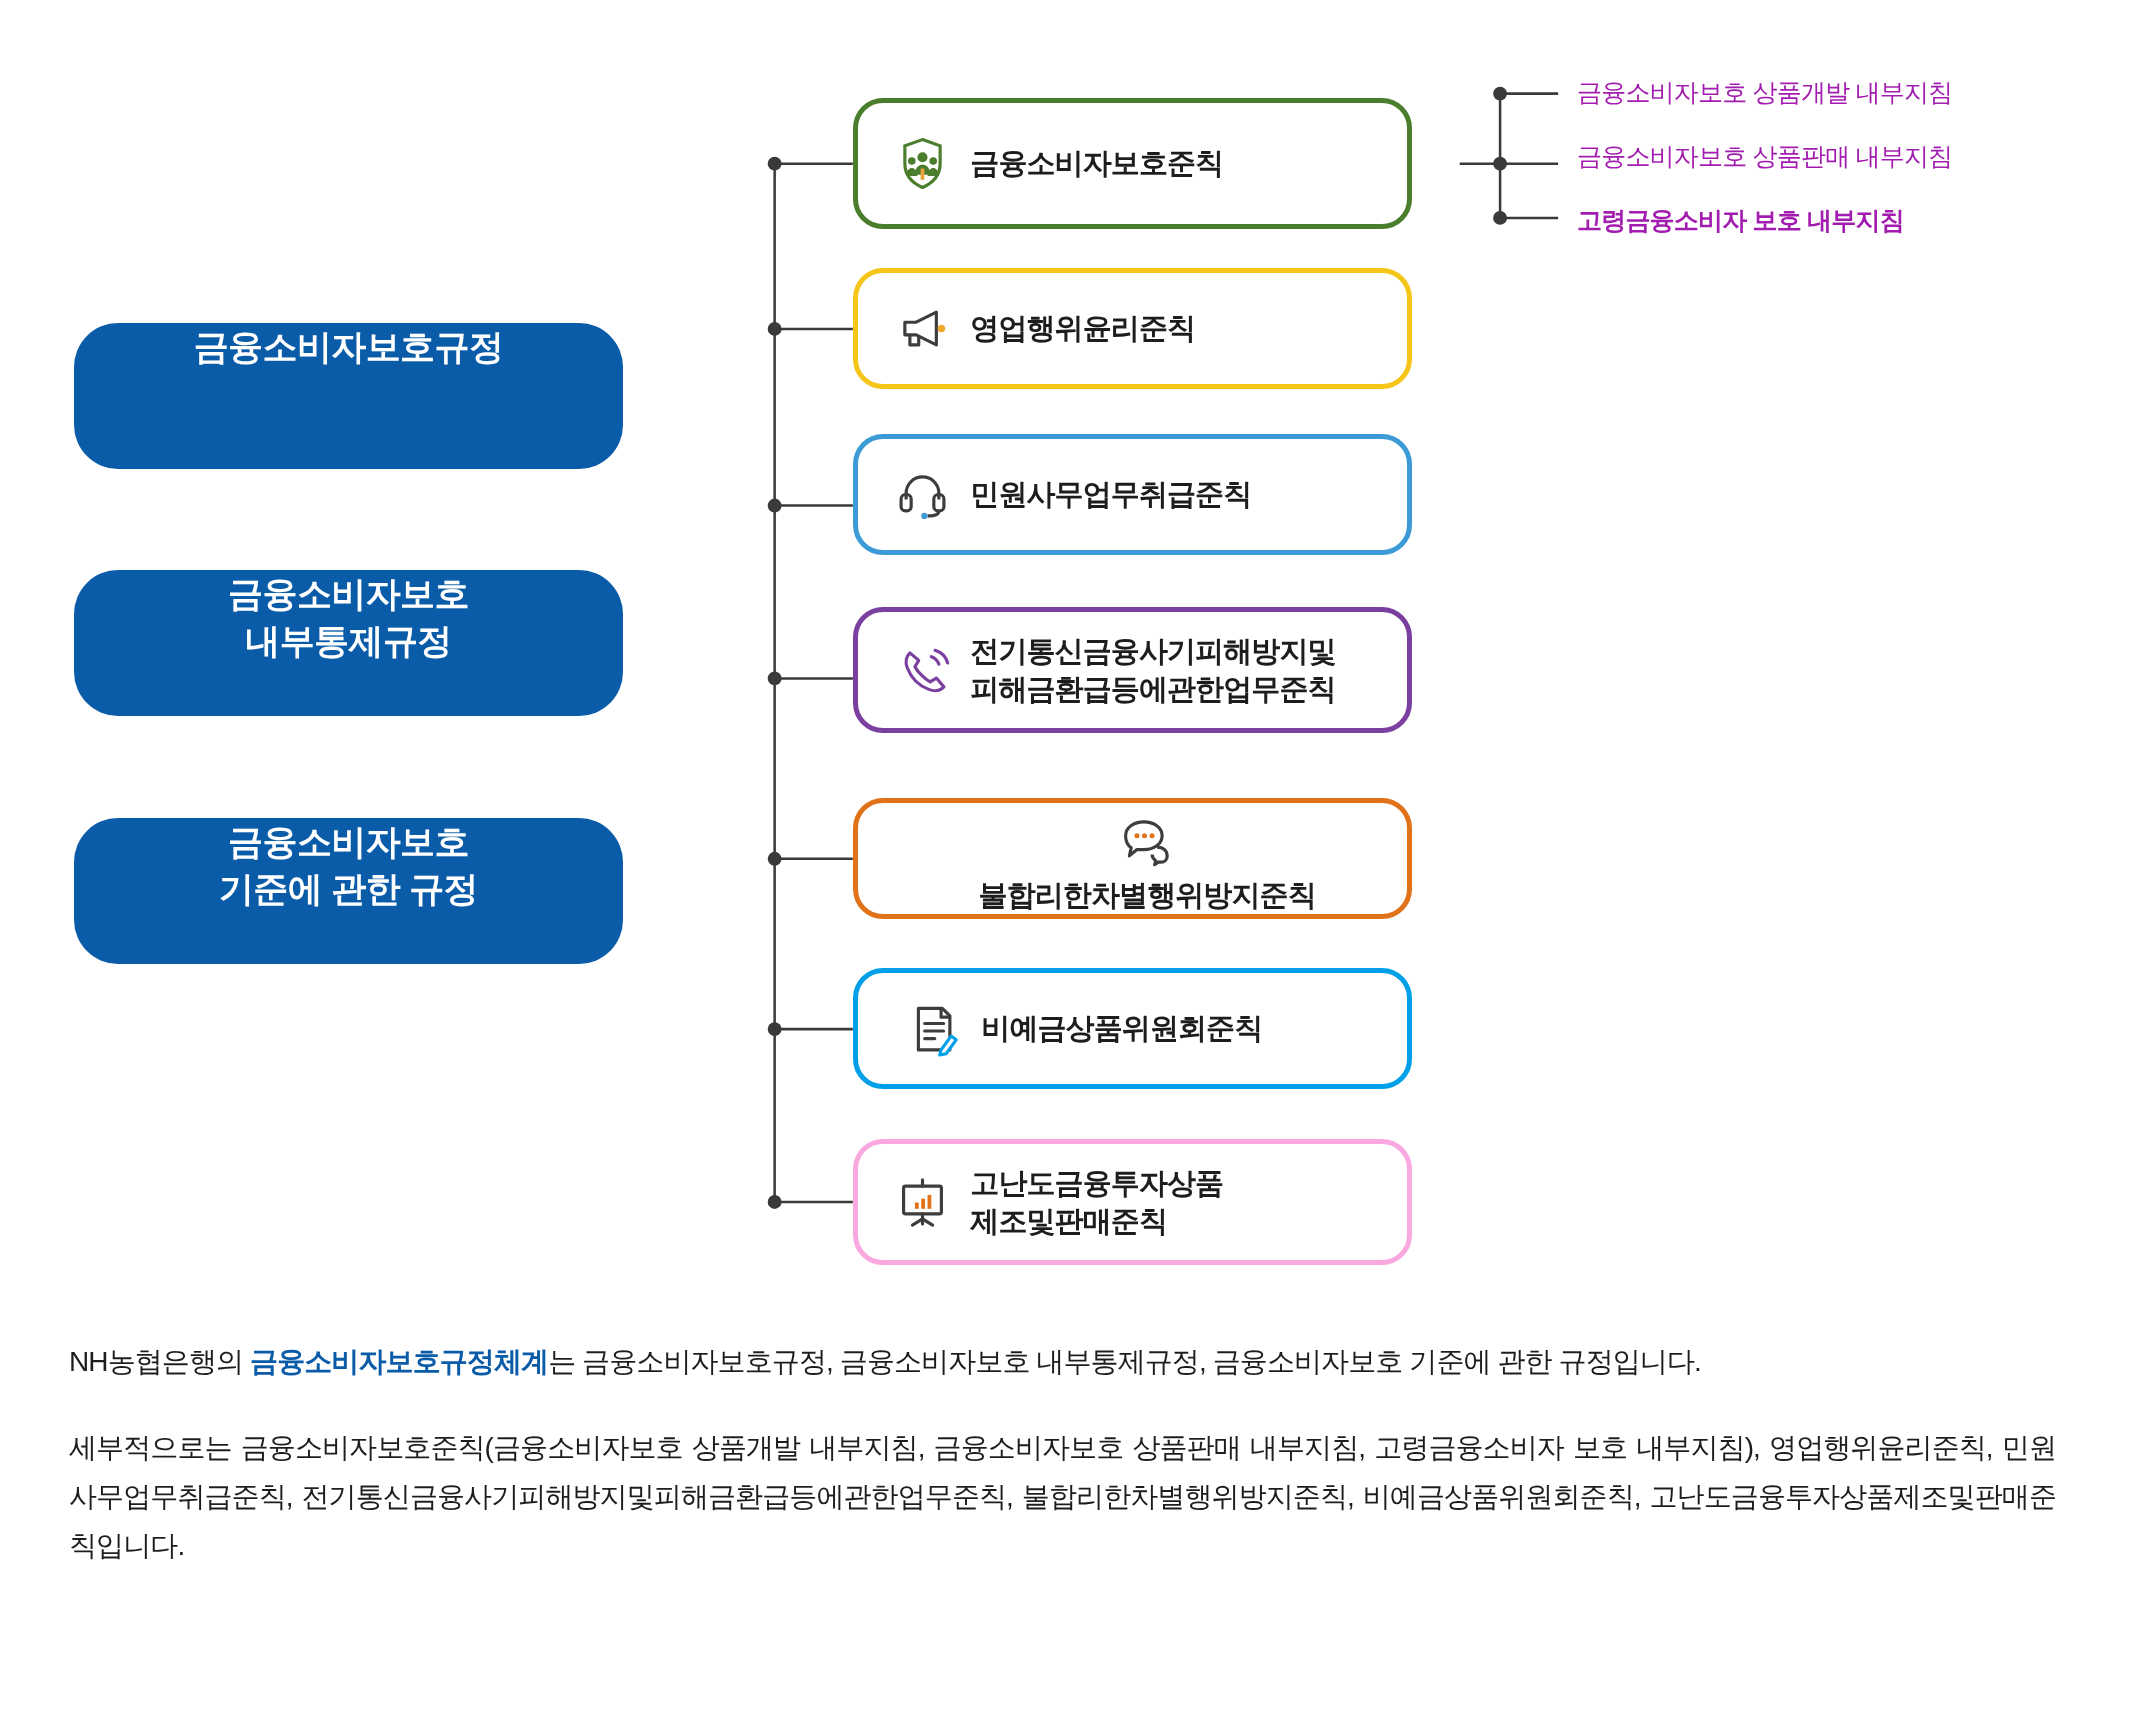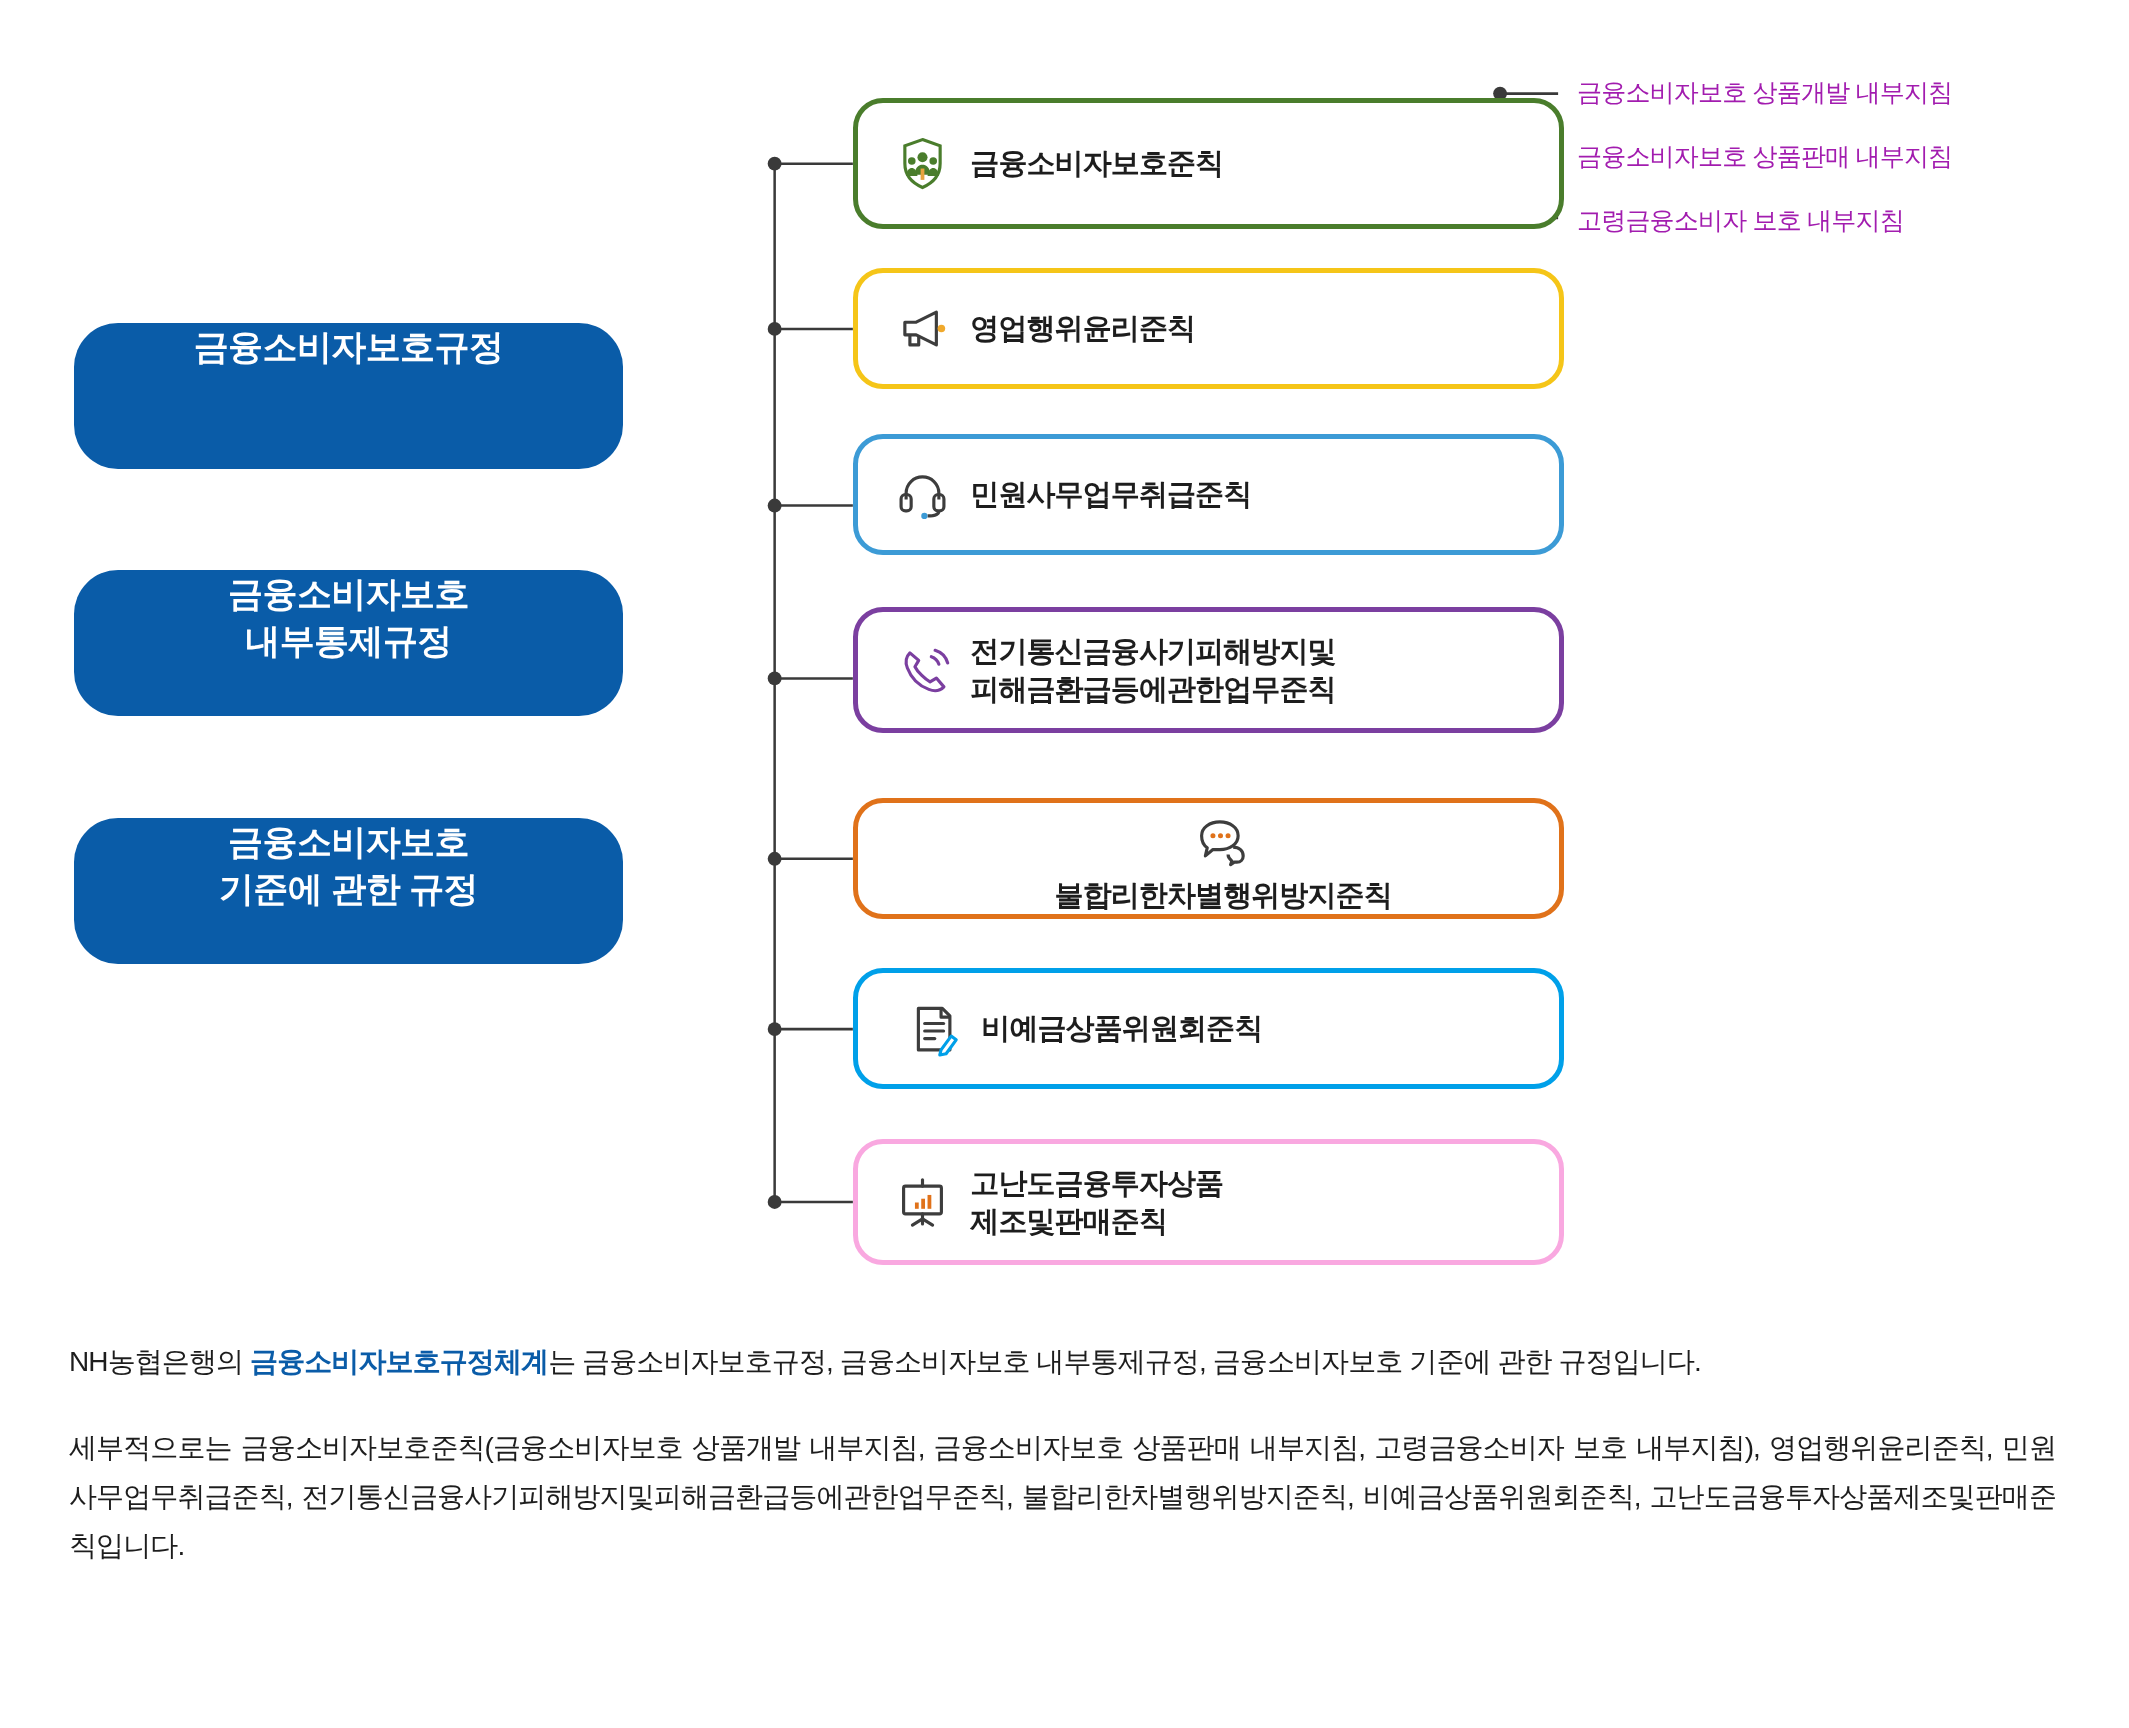"금융소비자보호준칙" .node { width: 711px -> 559px }
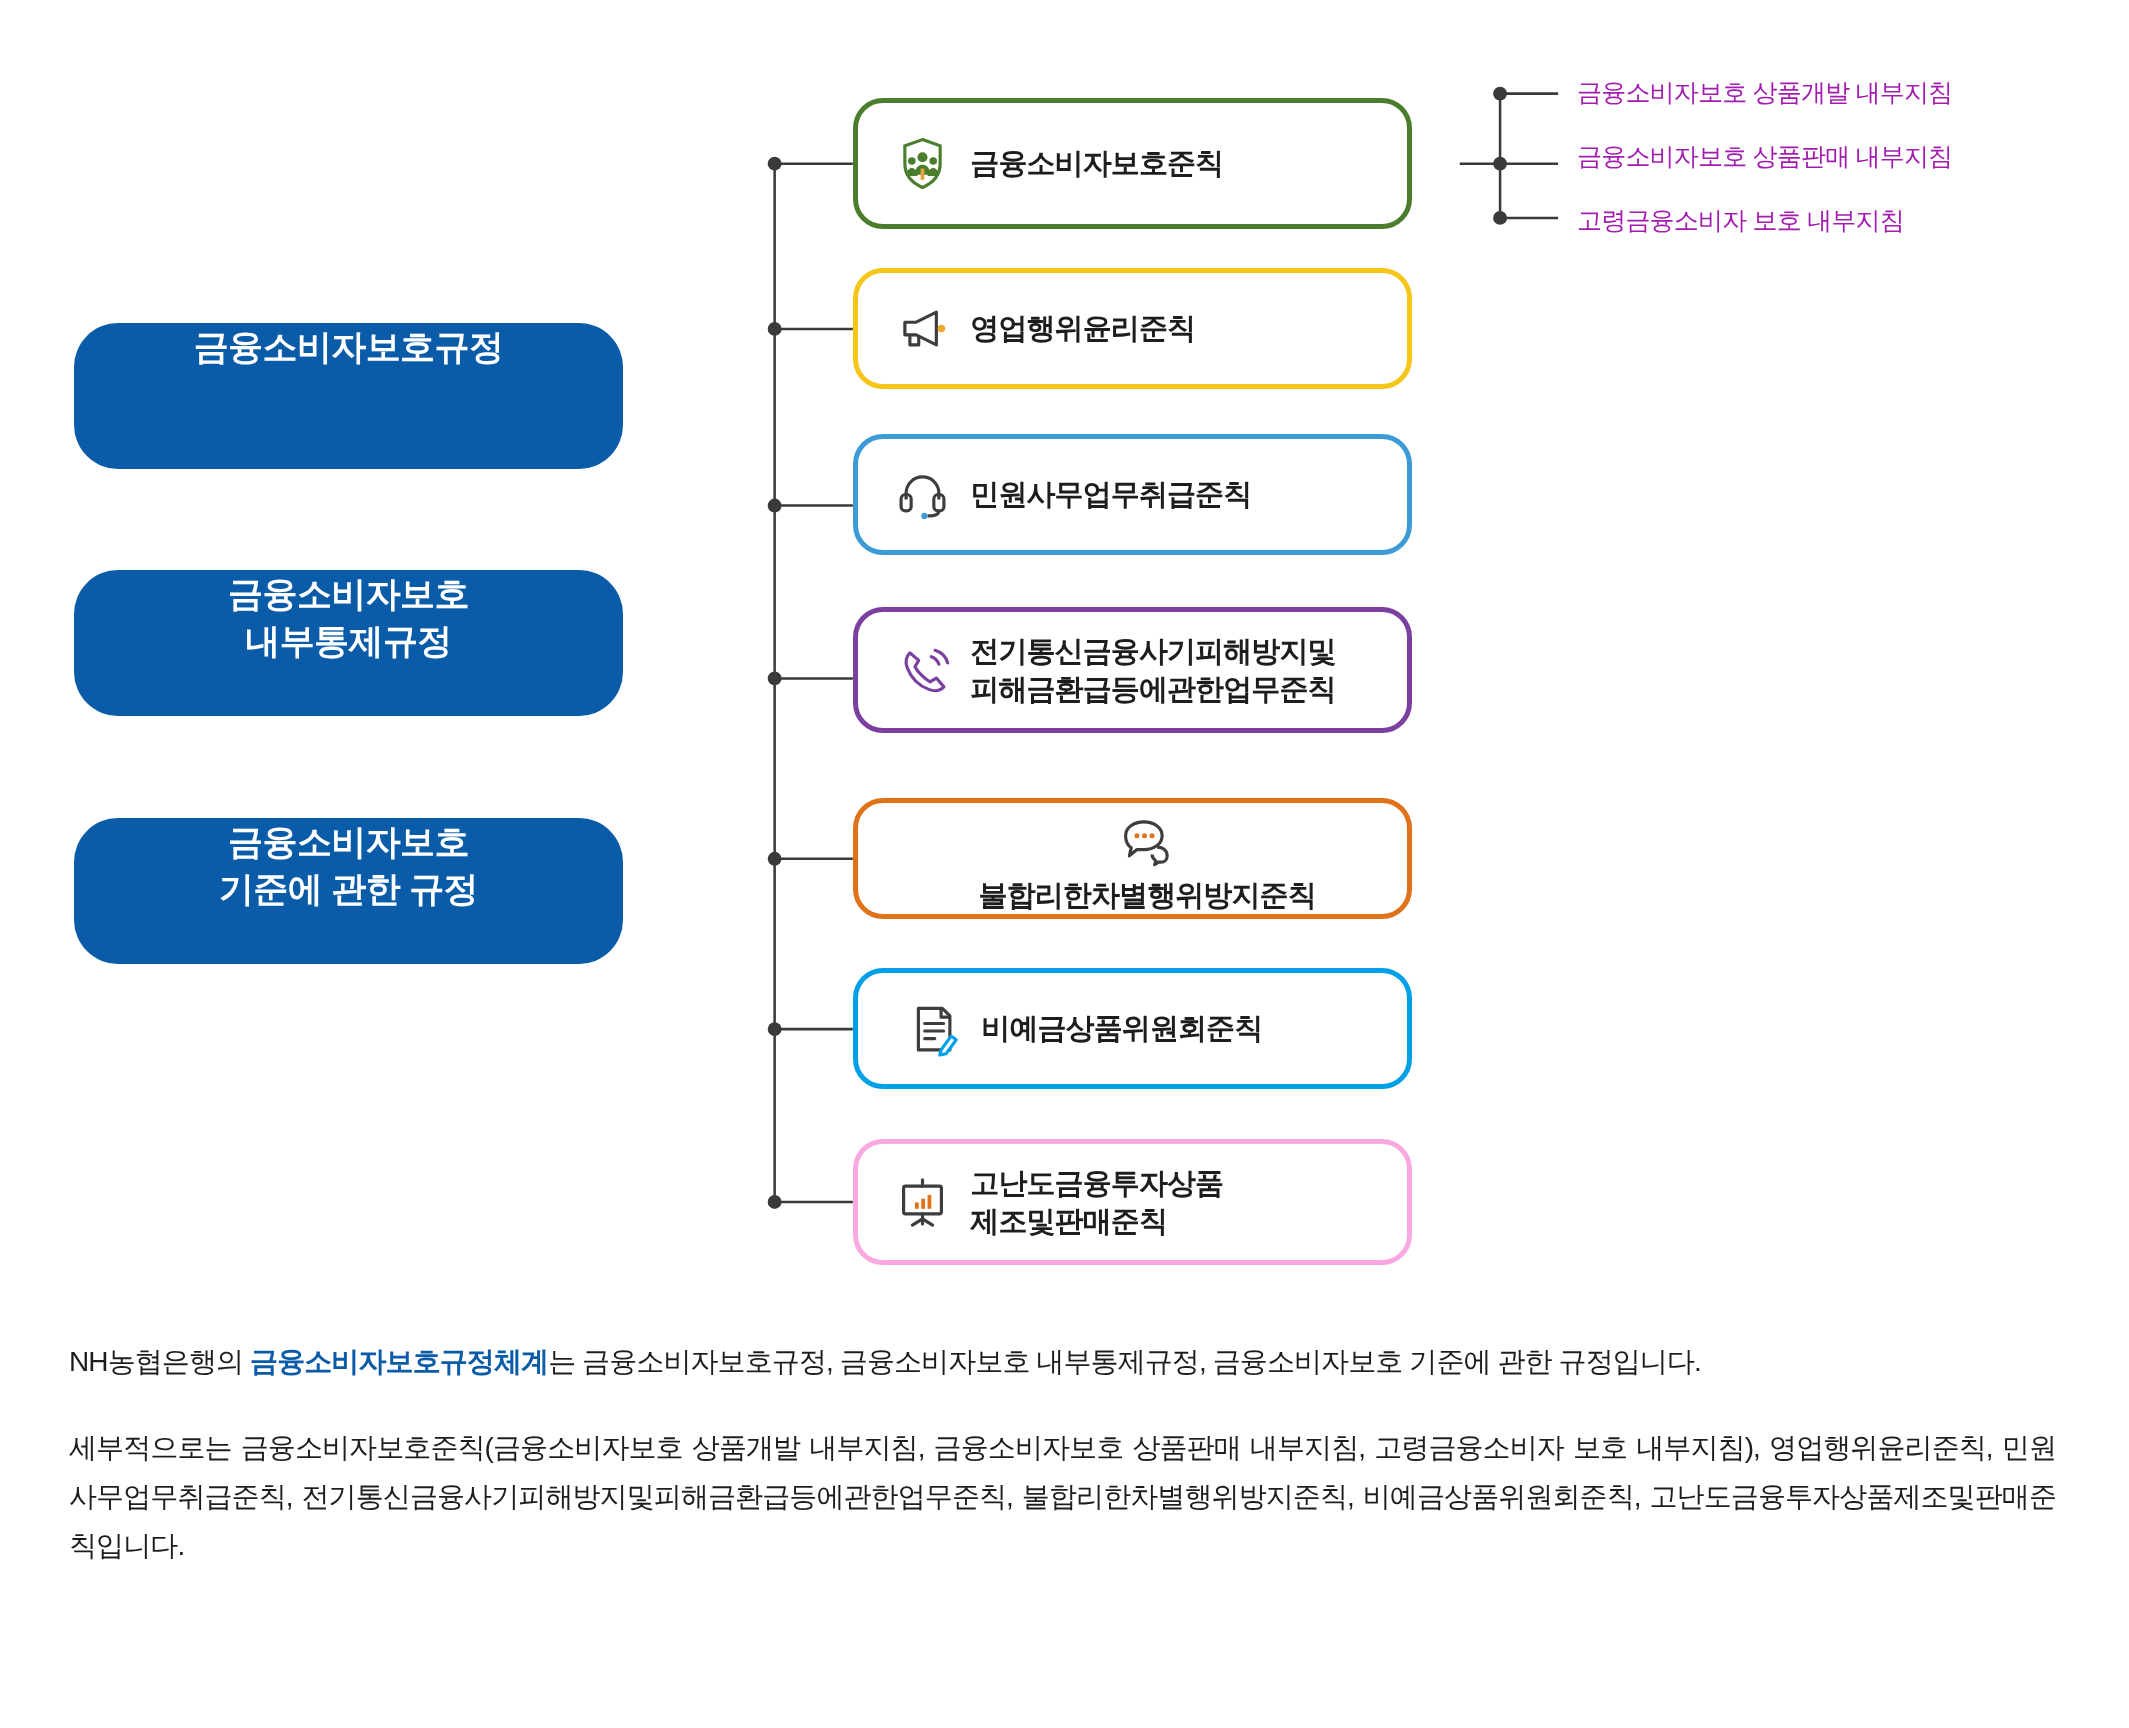"고령금융소비자 보호 내부지침" #sub-2 { font-weight: none -> bold }
